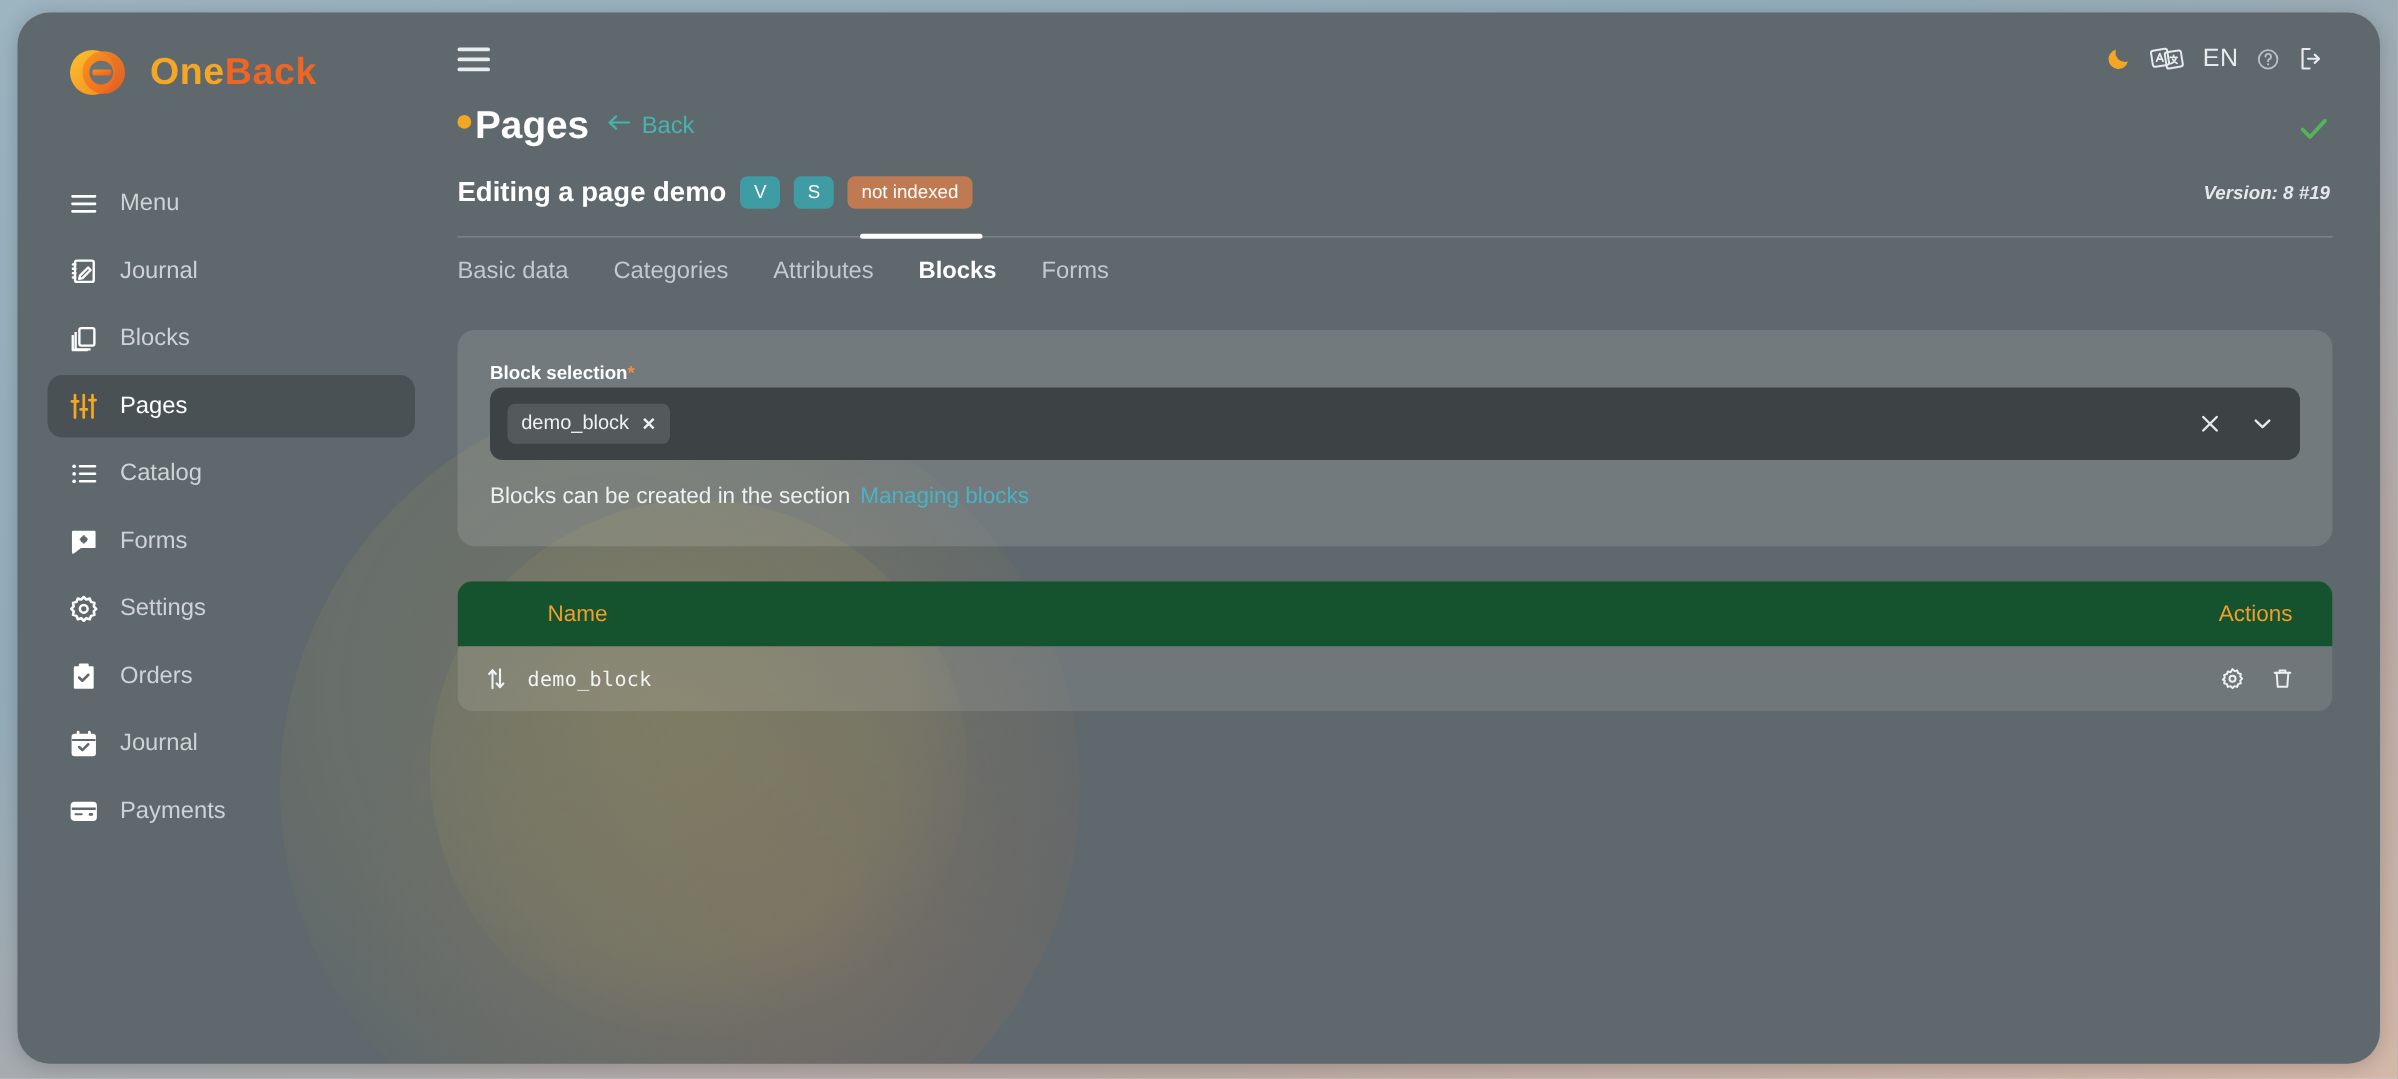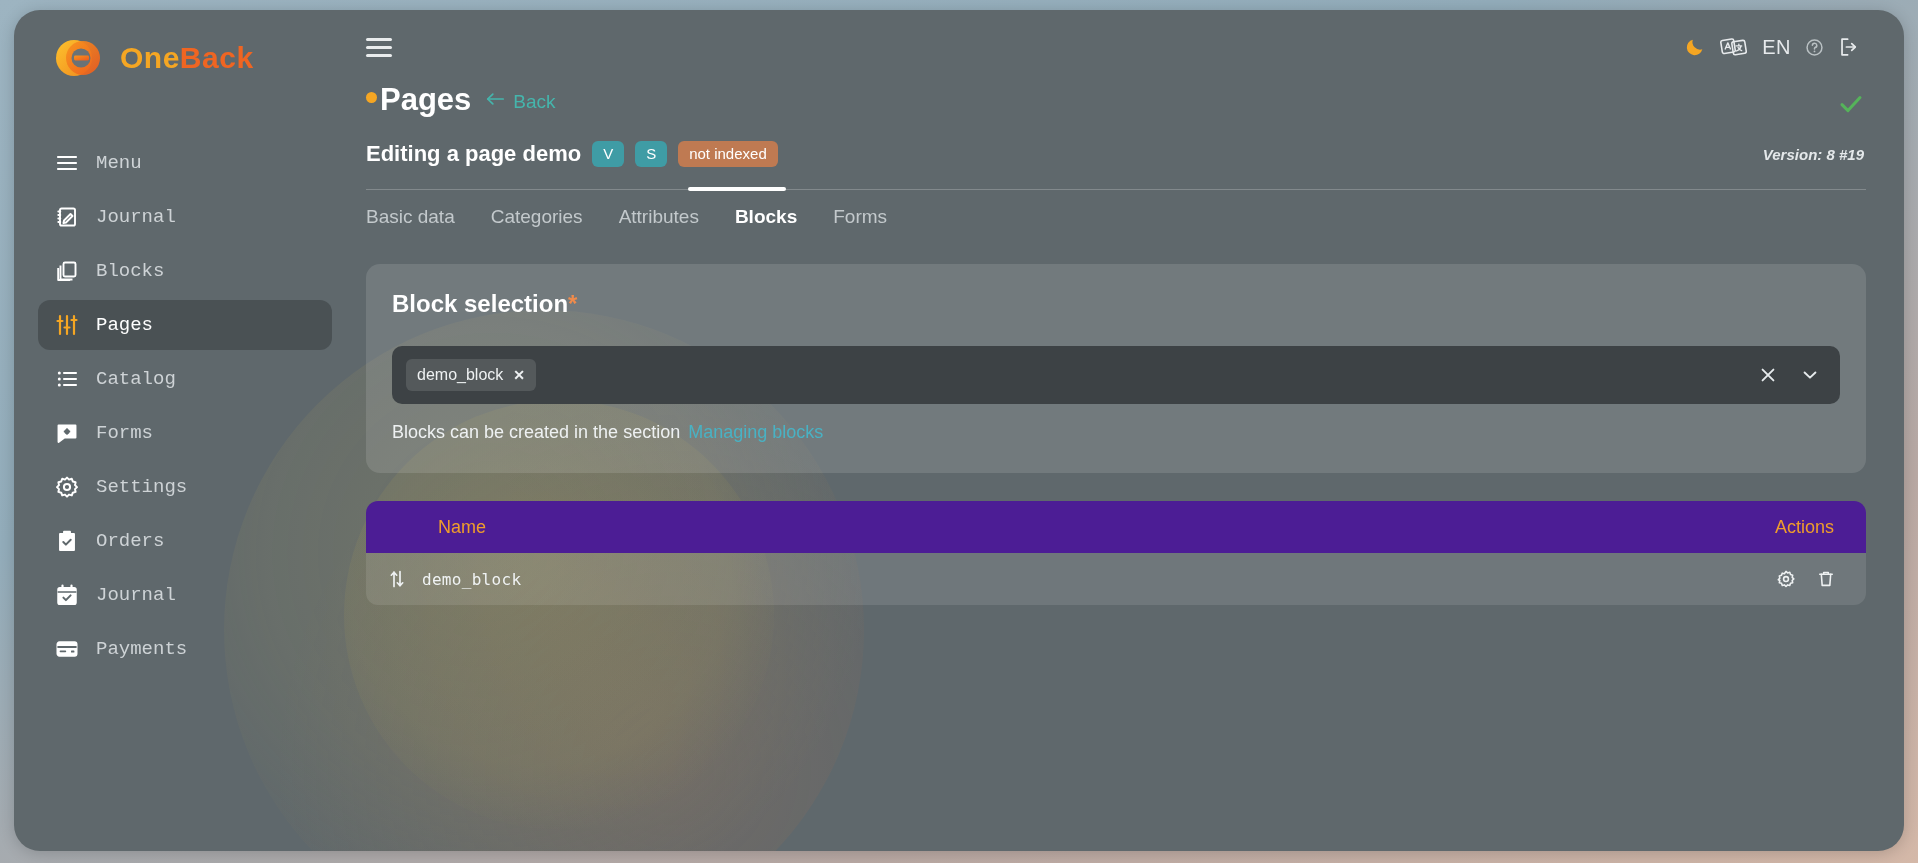"Menu" .nav-item { font-family: Liberation Mono, monospace -> none }
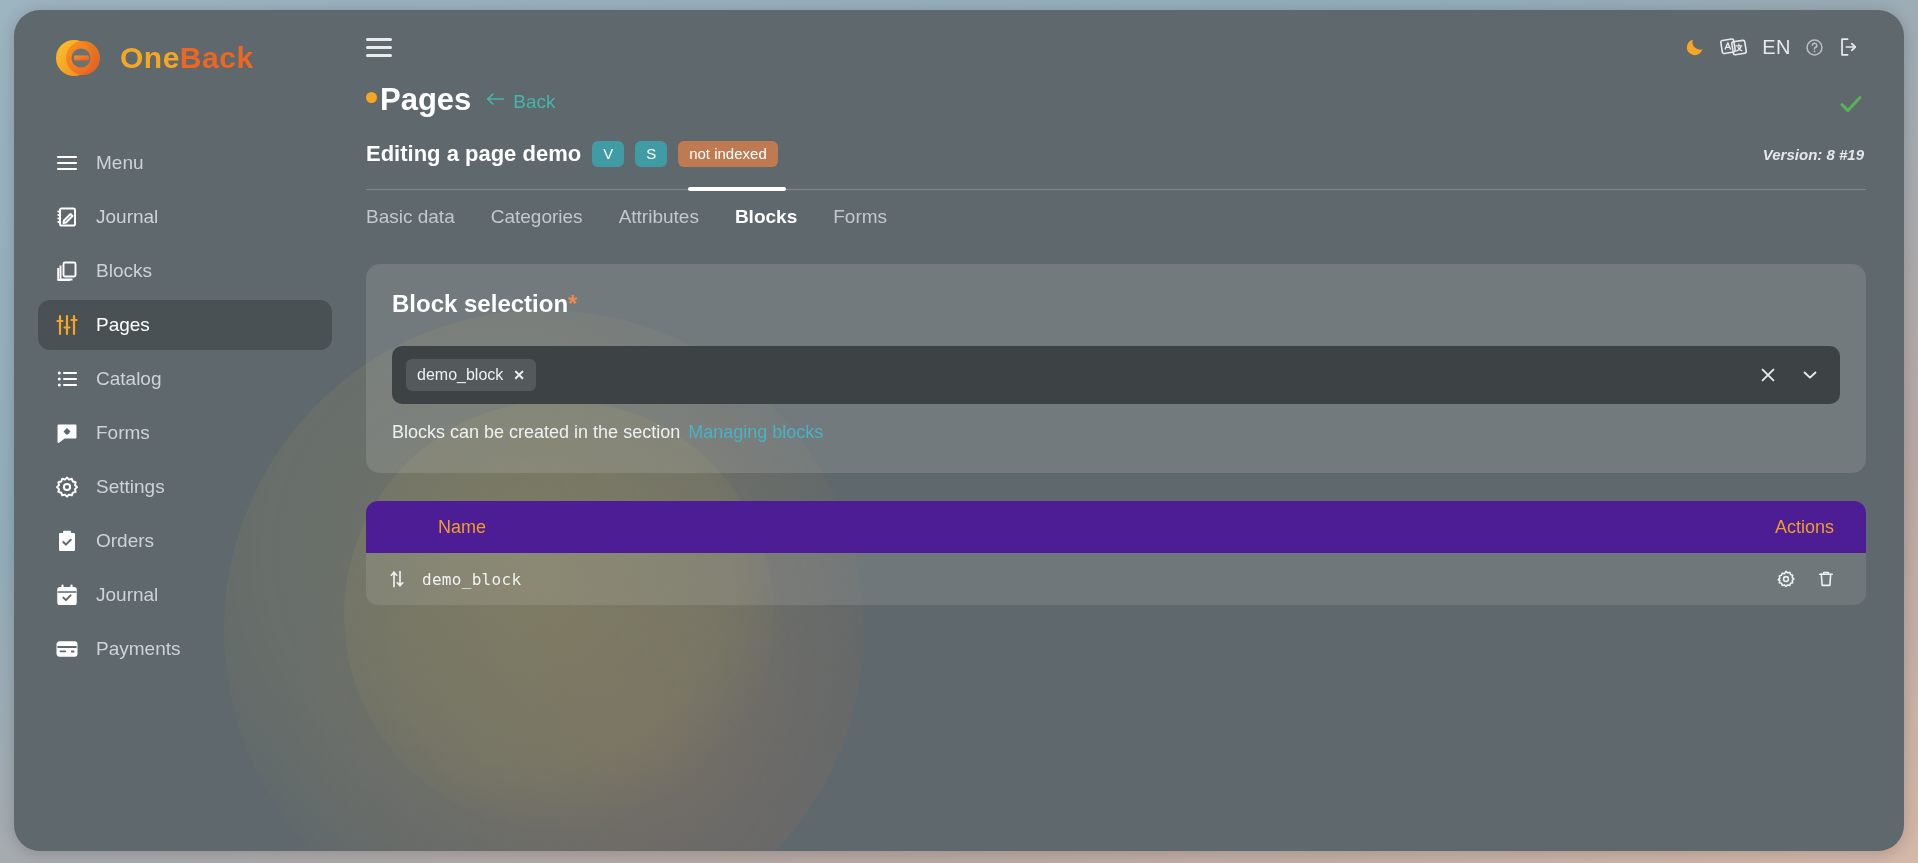"Block selection*" .panel-title { font-size: 24px -> 15px; margin-bottom: 28px -> 3px }
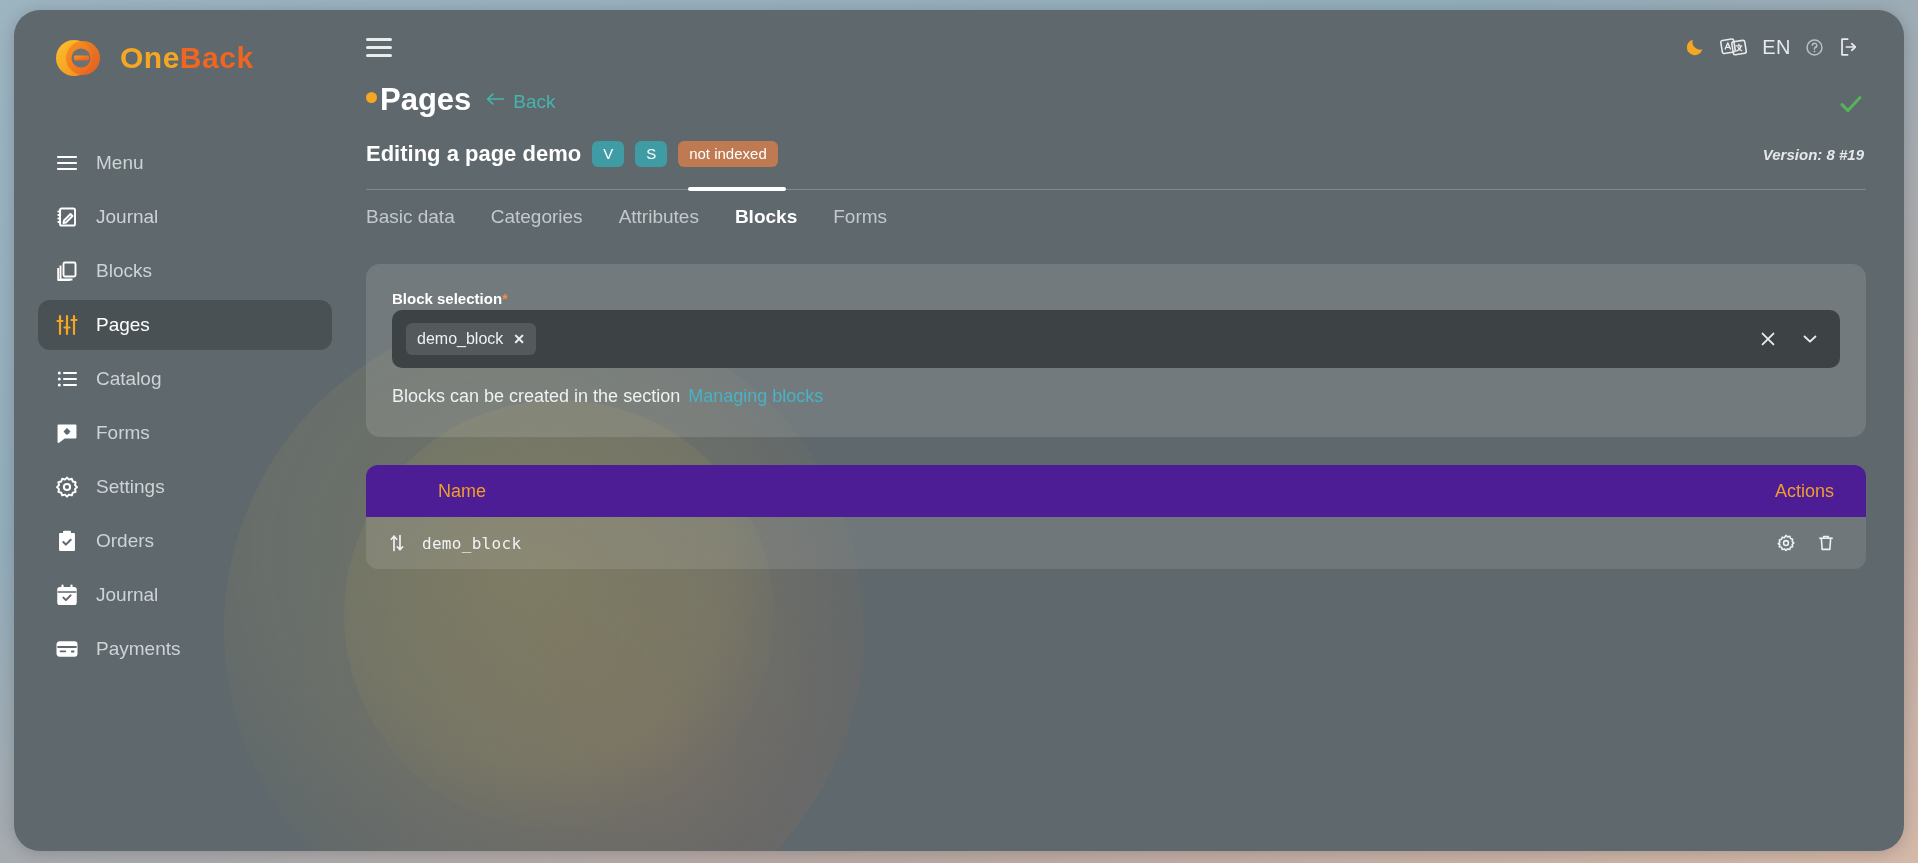"Name" .thead { background: #4c1d95 -> #14532d }
